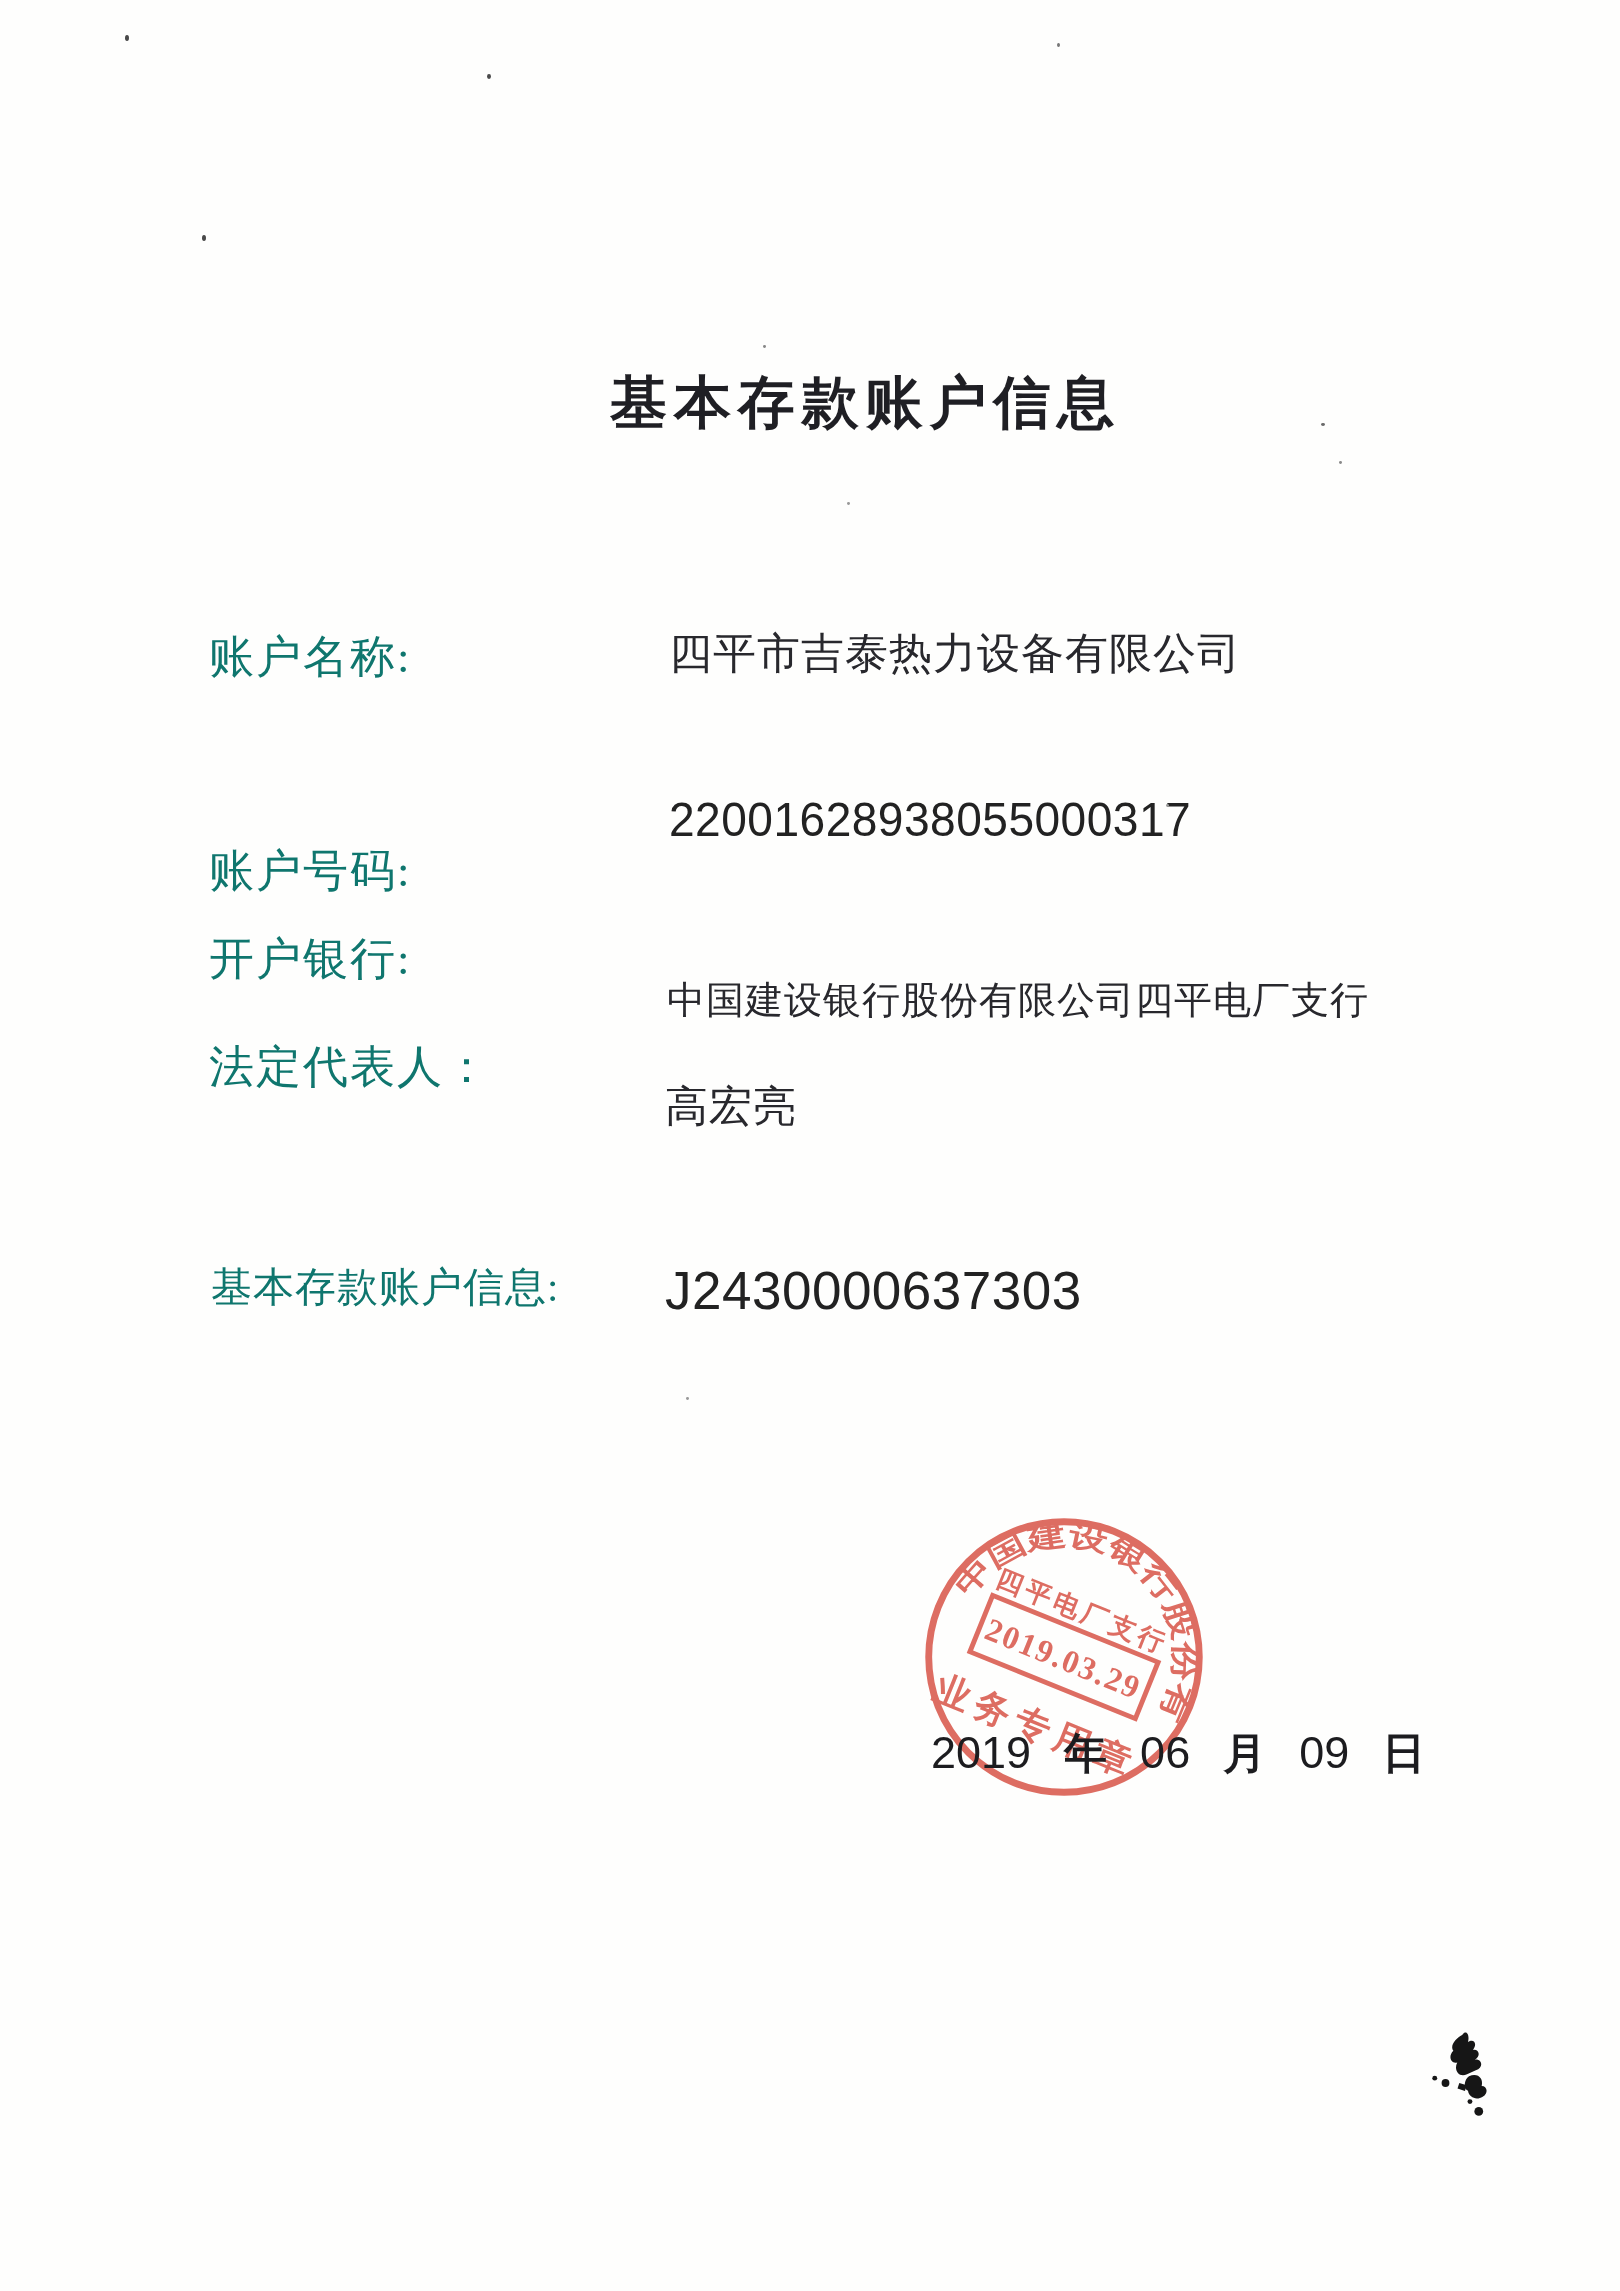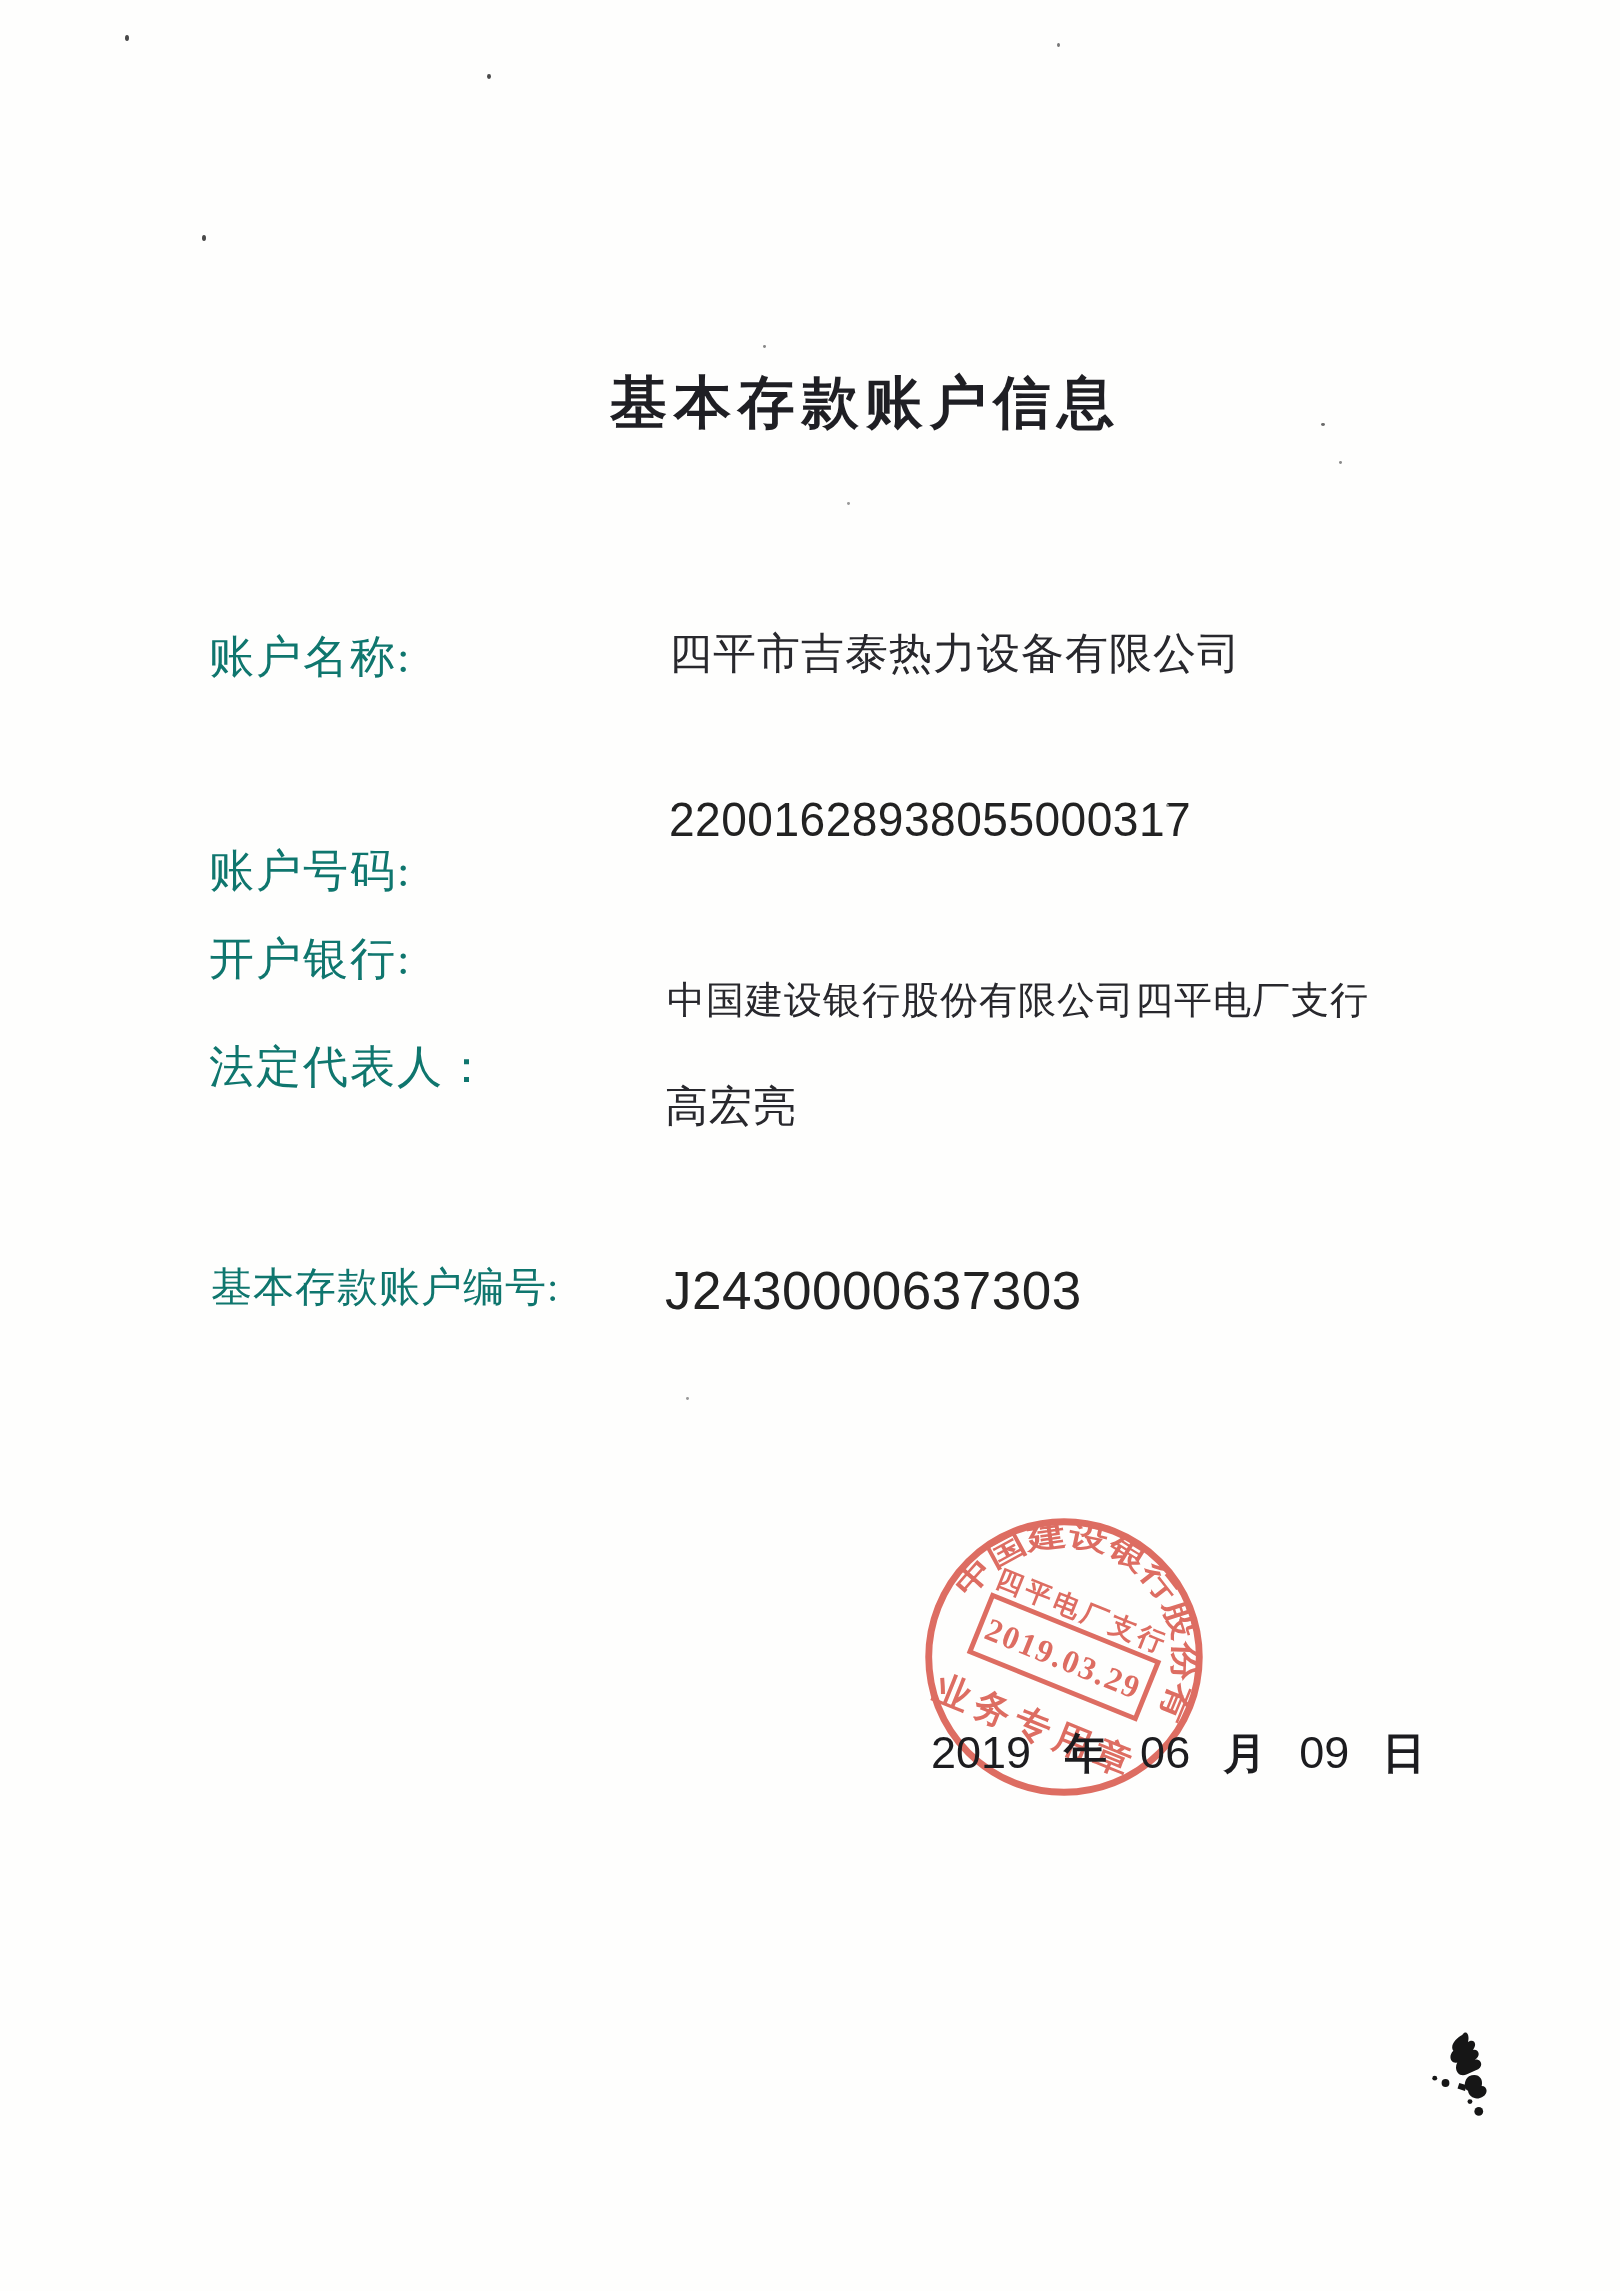"基本存款账户编号:" div.abs { text: 编号 -> 信息 }
